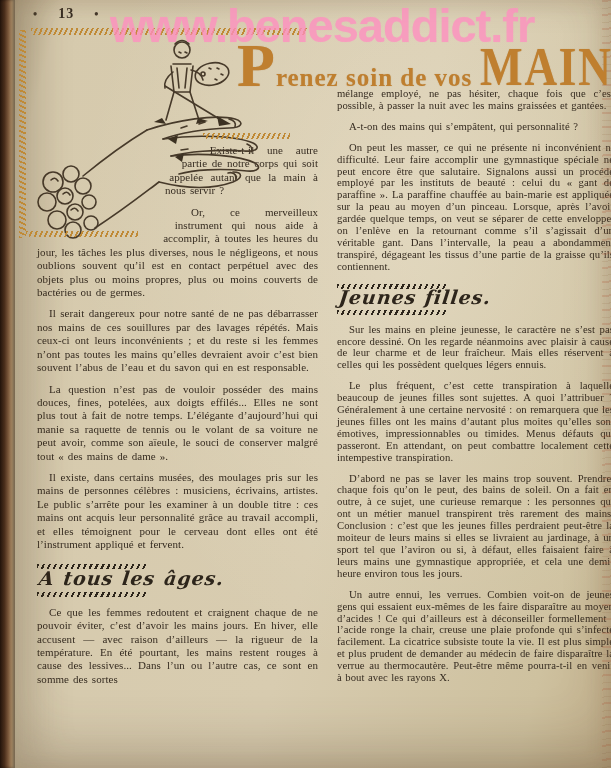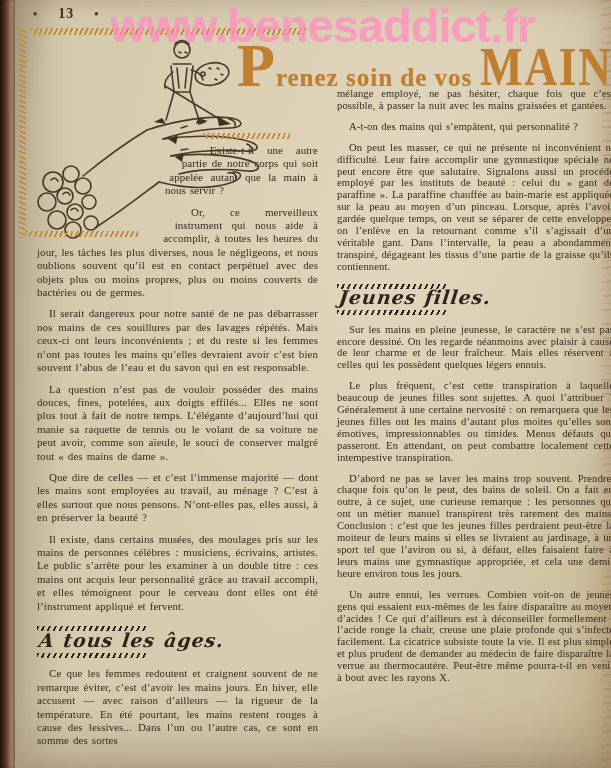"Que dire de celles —" p.p { html: <p><span>Que dire de celles — et c’est l’immense majorité — dont les mains sont employées au travail, au ménage ? C’est à elles surtout que nous pensons. N’ont-elles pas, elles aussi, à en préserver la beauté ?</span></p> -> none }
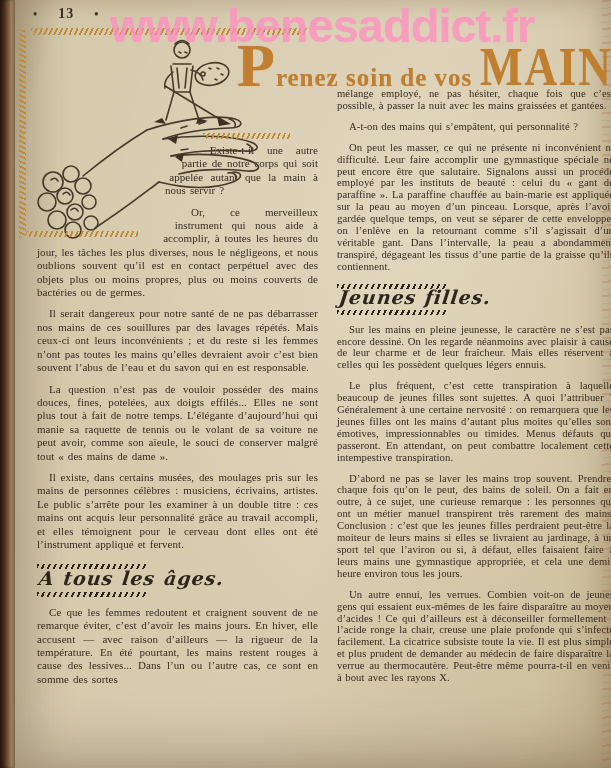"Ce que les femmes redoutent" span { text: souvent de ne remarque -> chaque de ne pouvoir }
